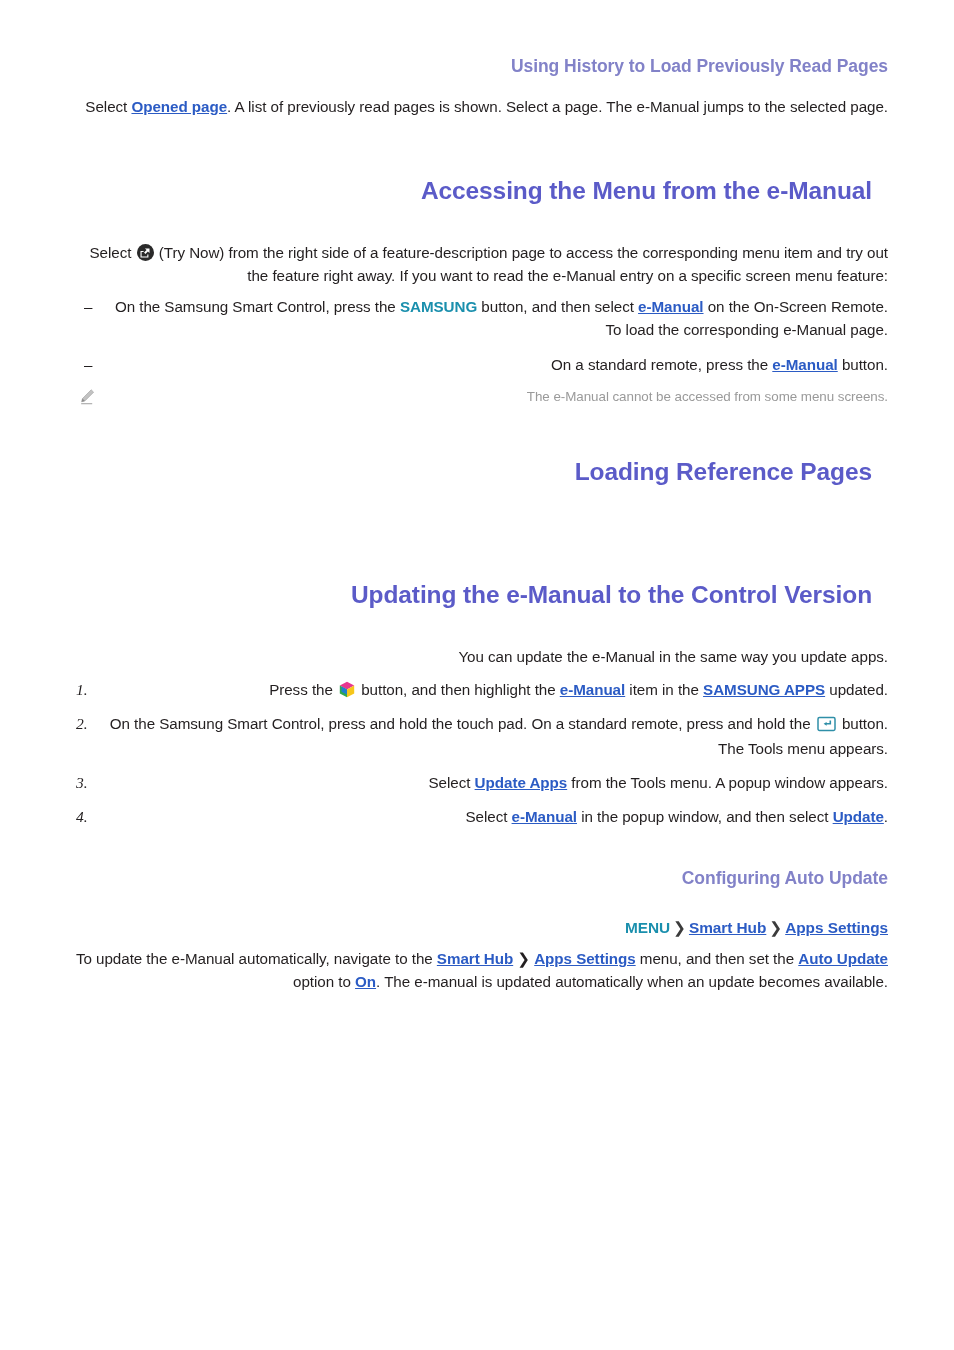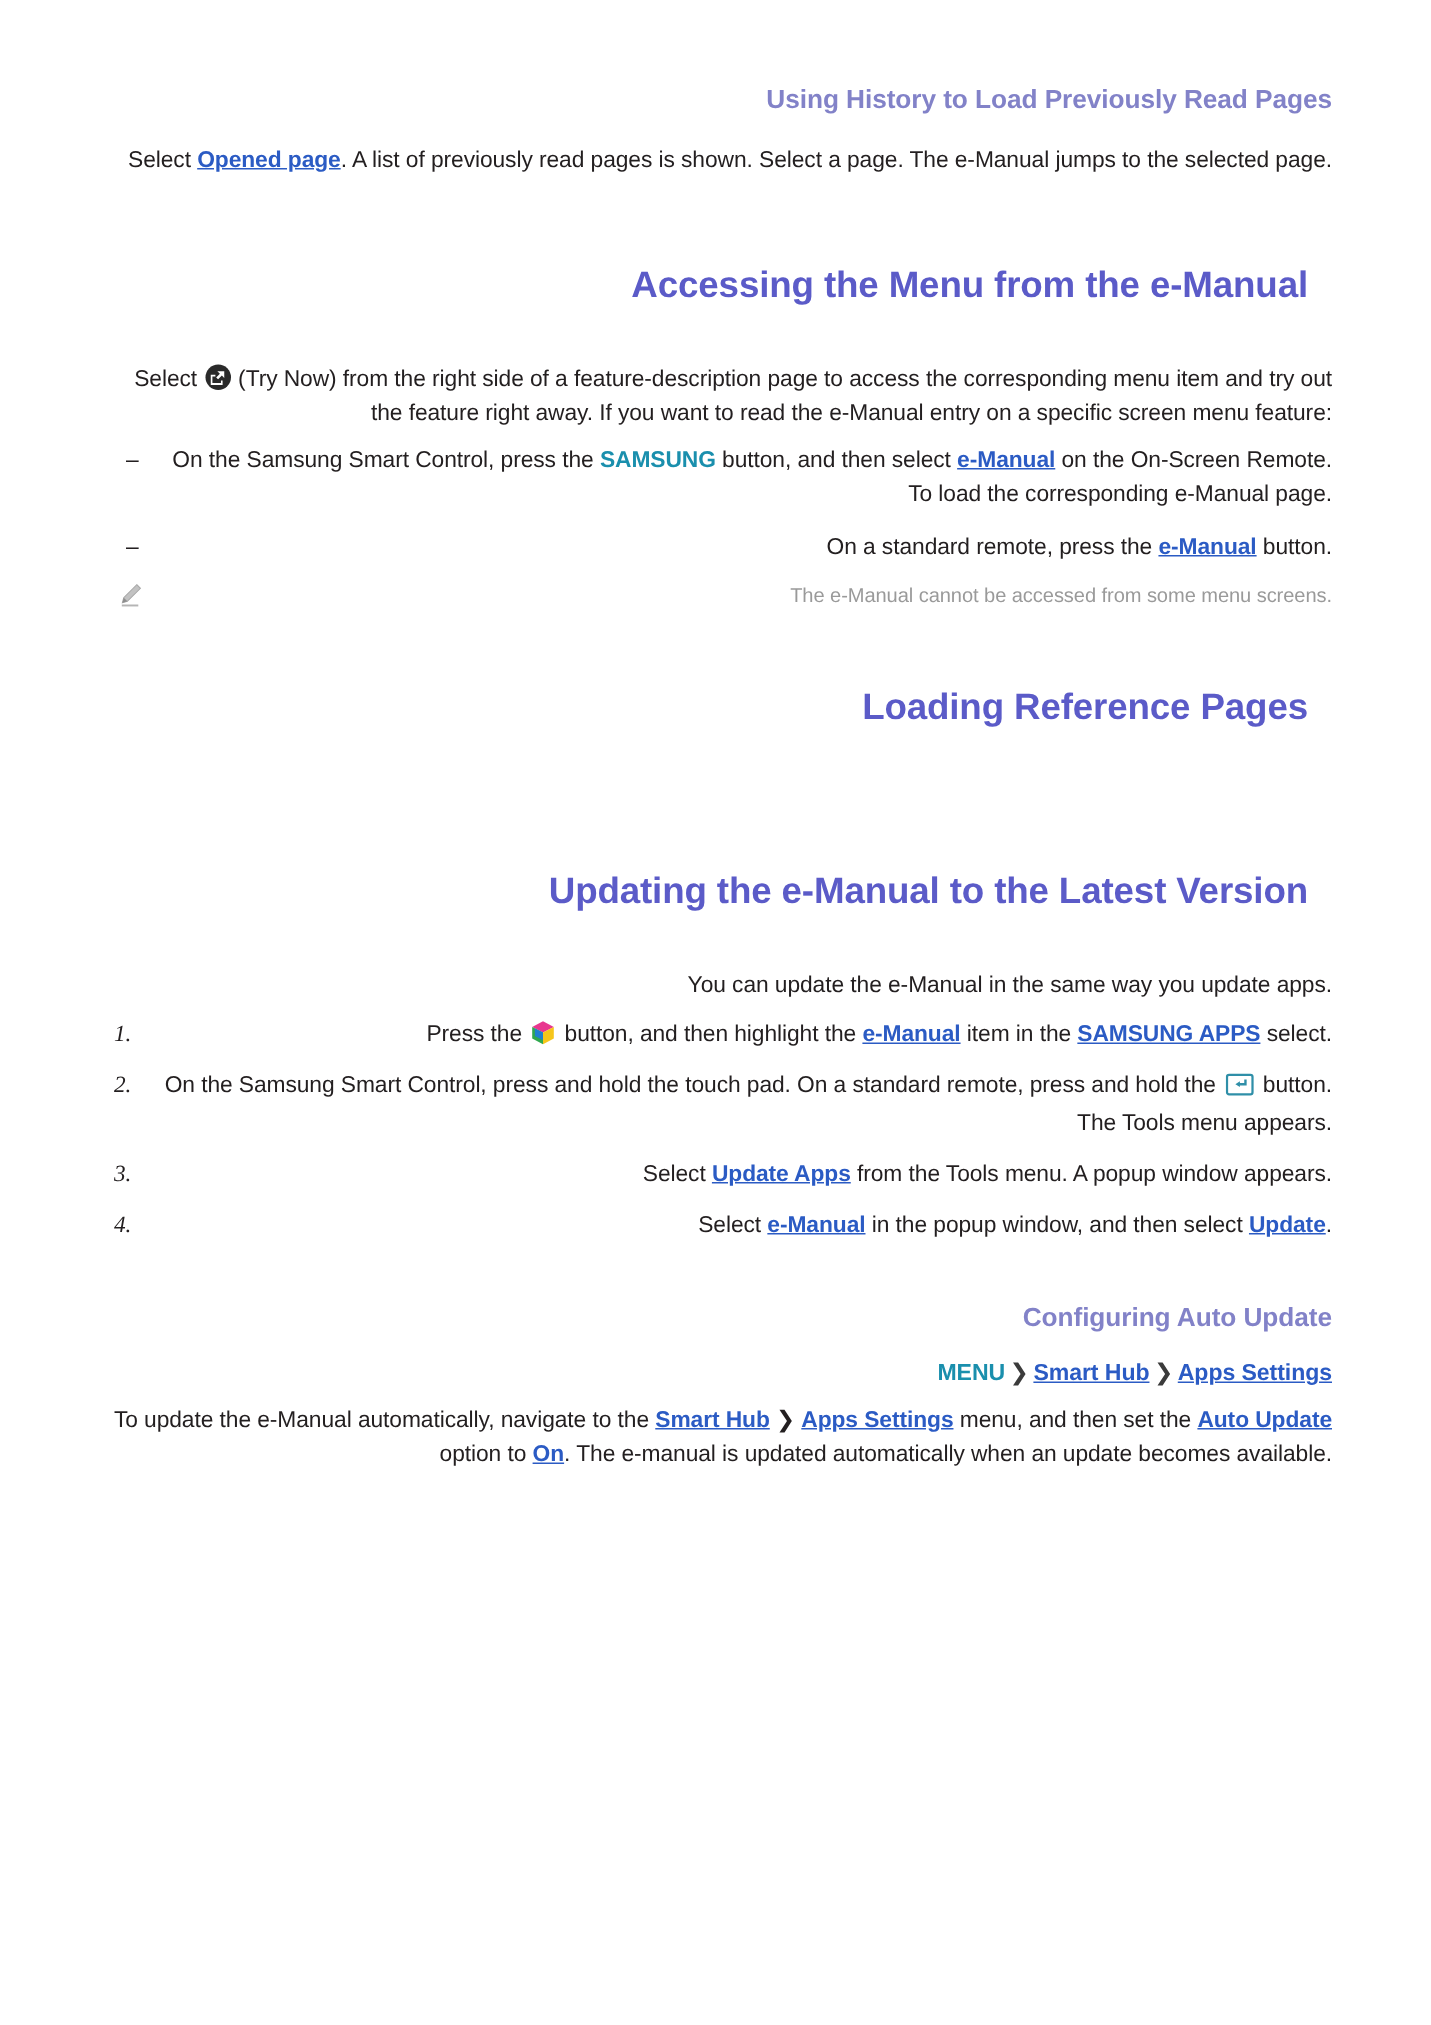"Updating the e-Manual to the" h1.h1 { text: Latest -> Control }
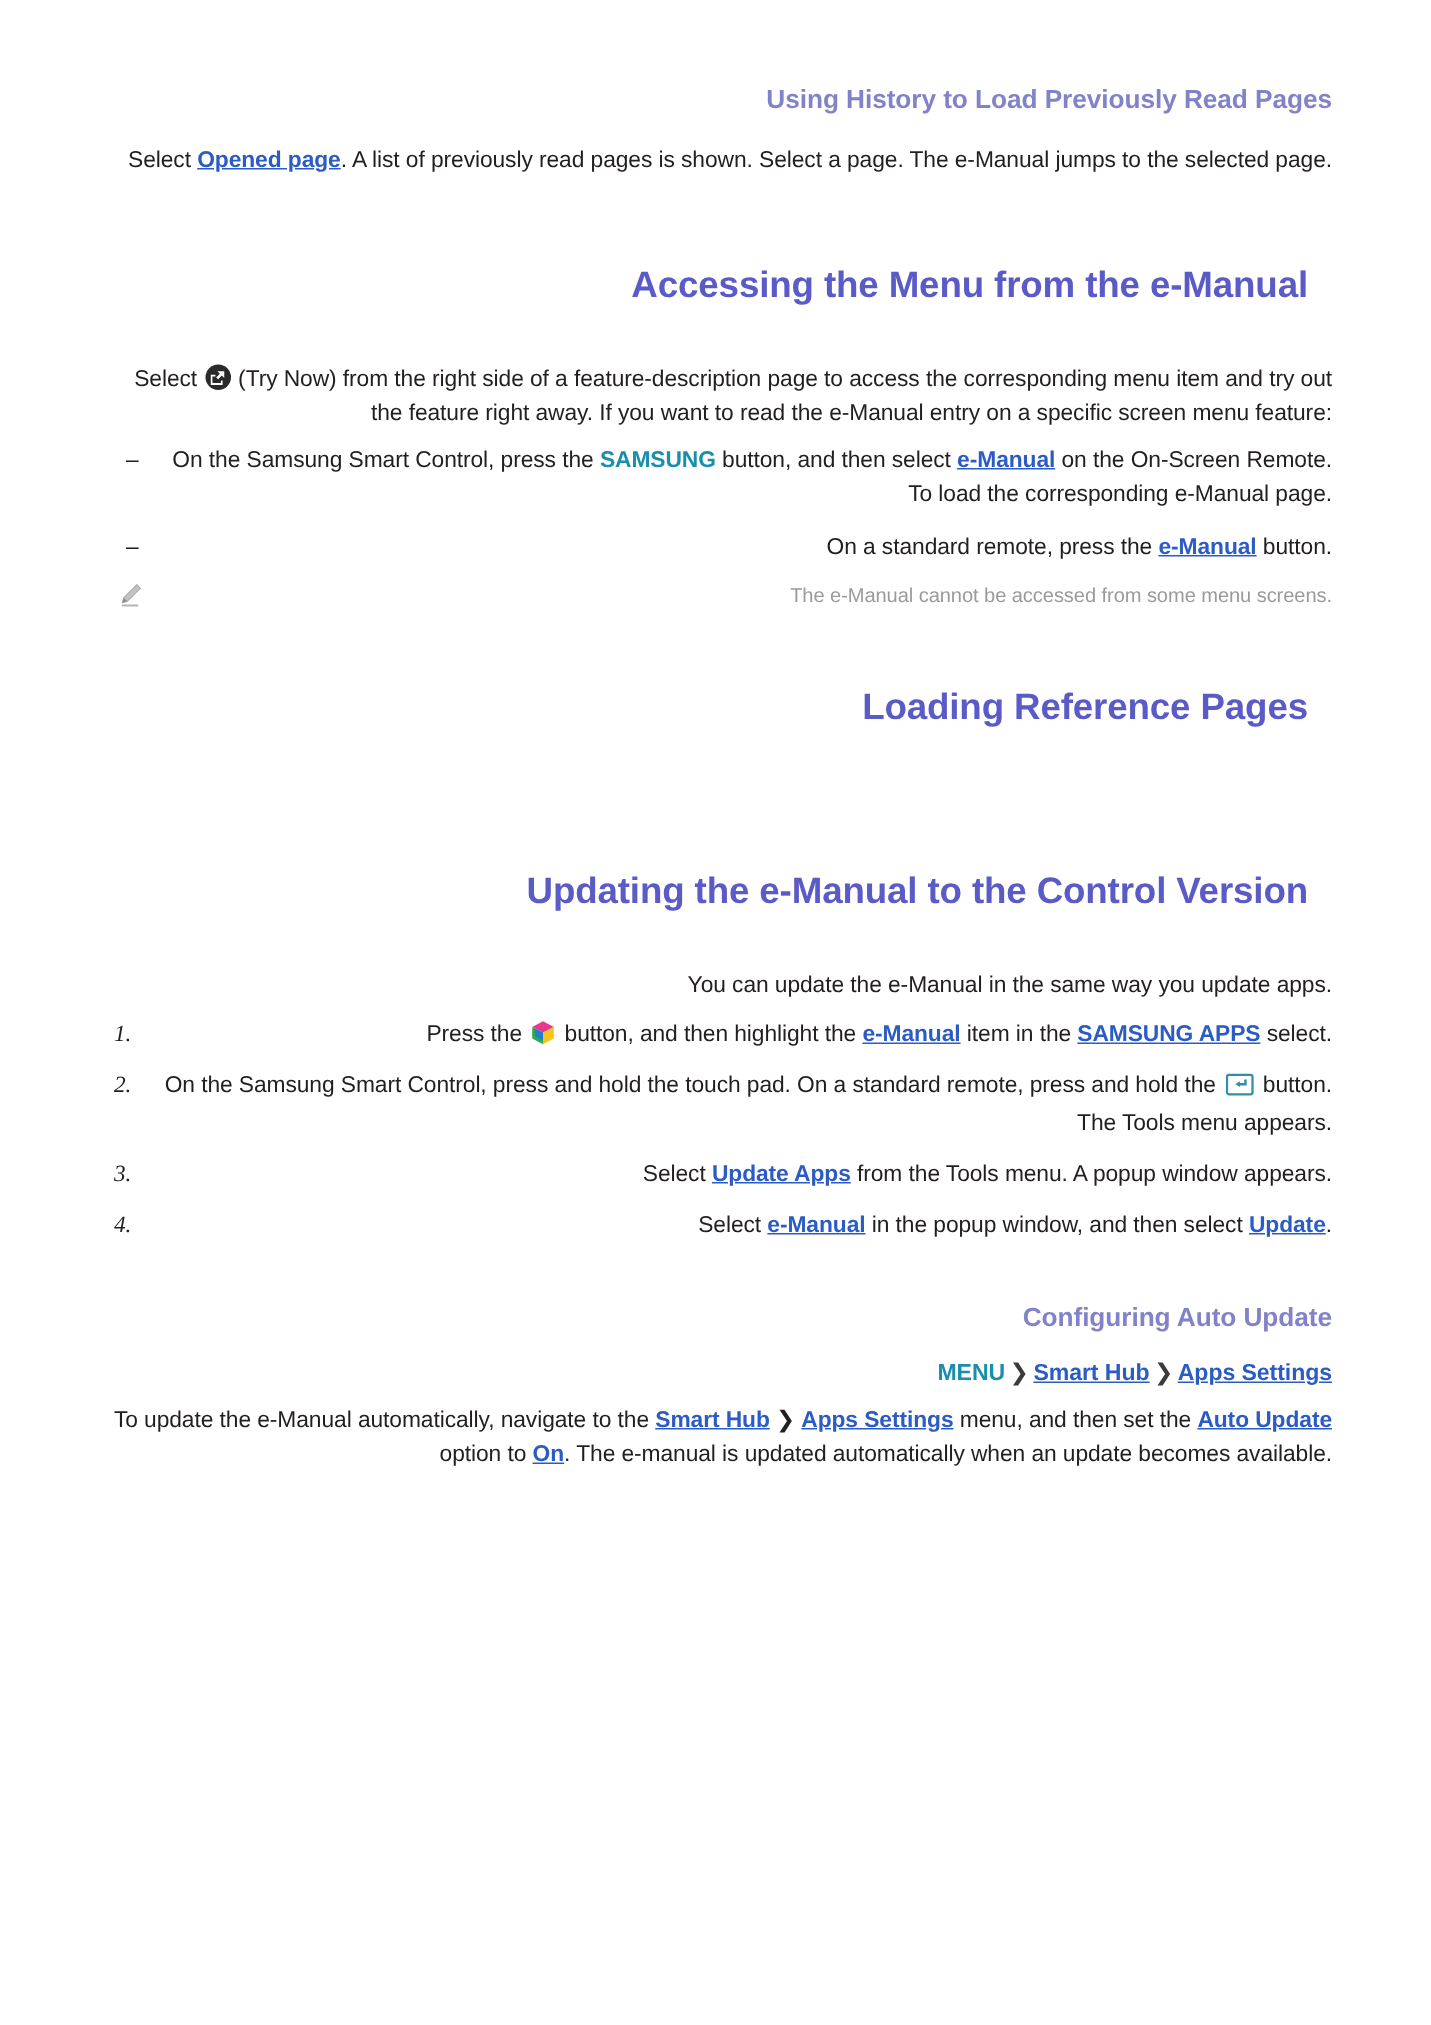"select." span { text: select -> updated }
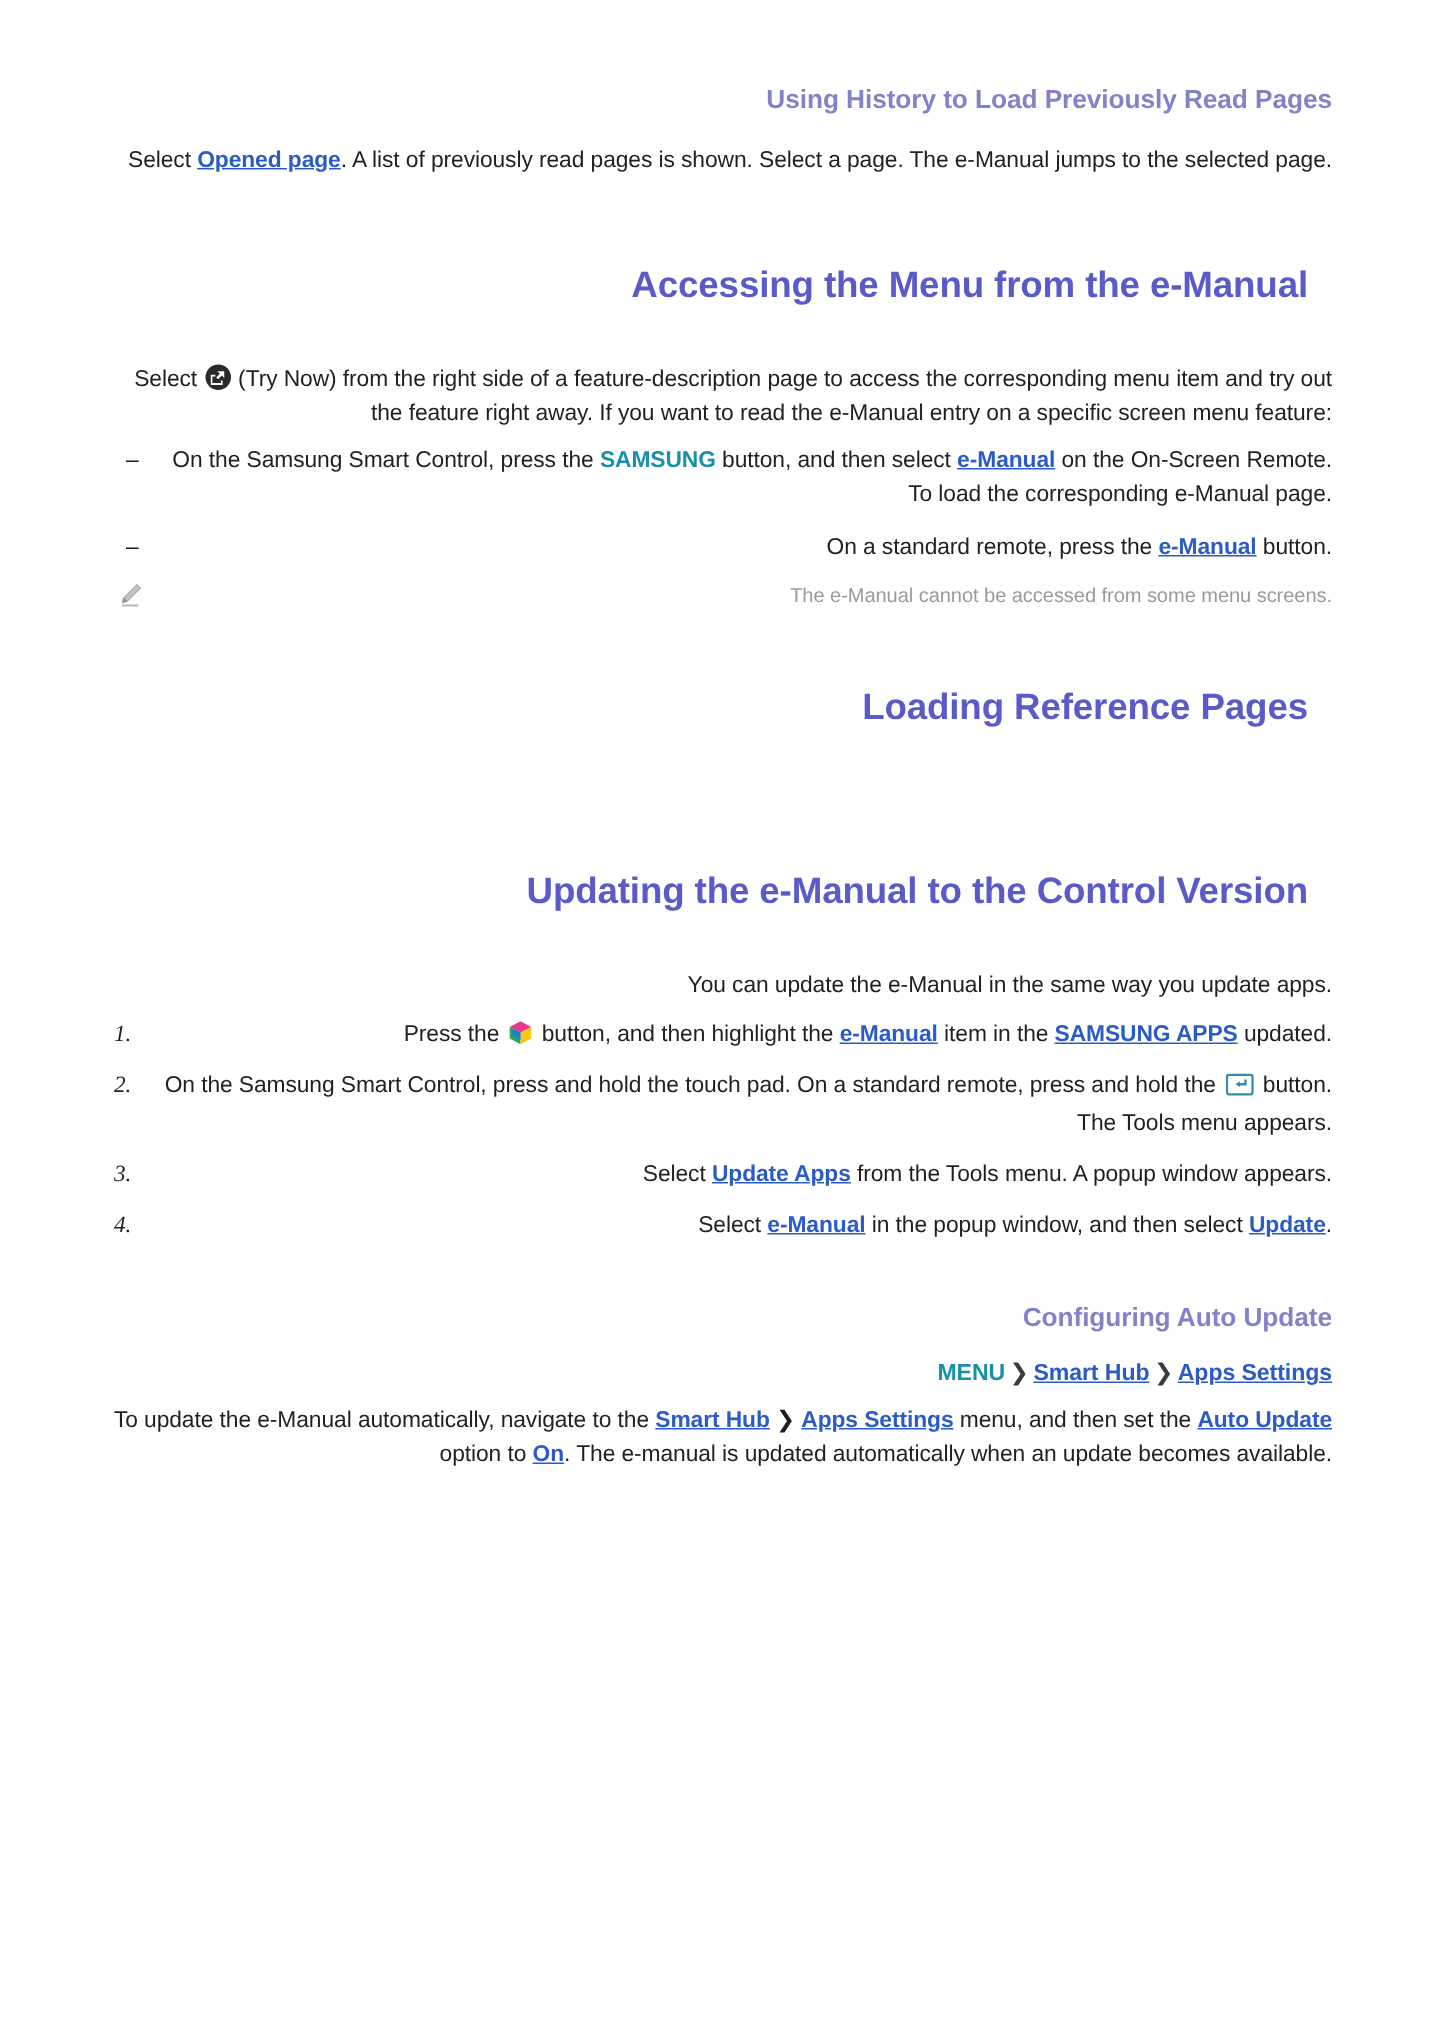"MENU ❯ Smart Hub ❯" .menu-path { margin-top: none -> 12px }
